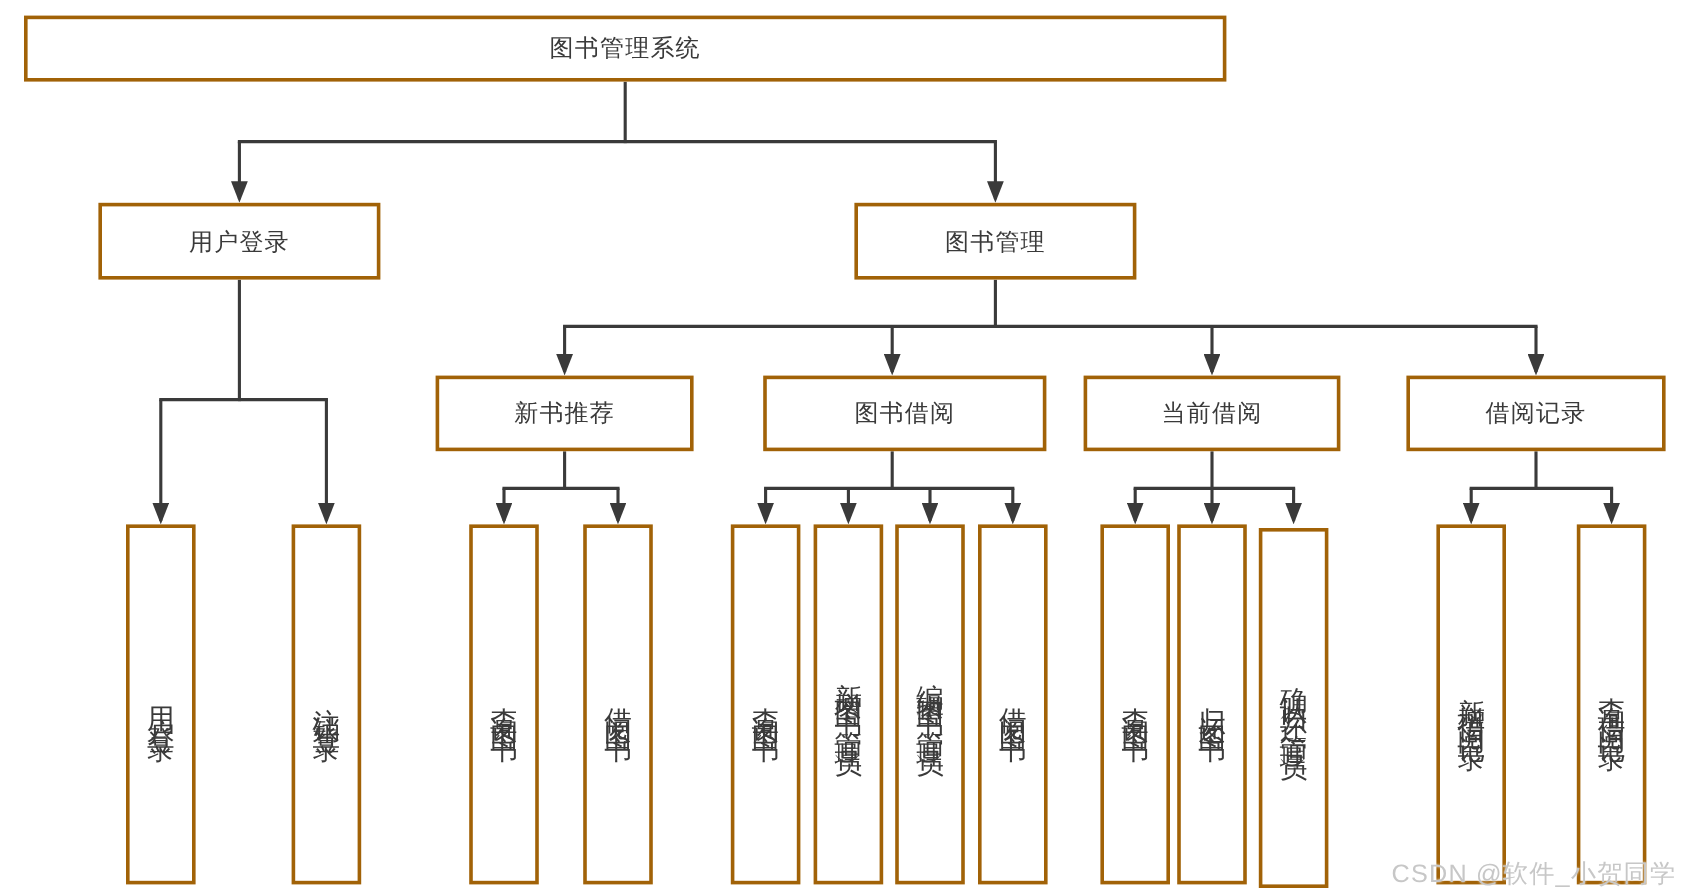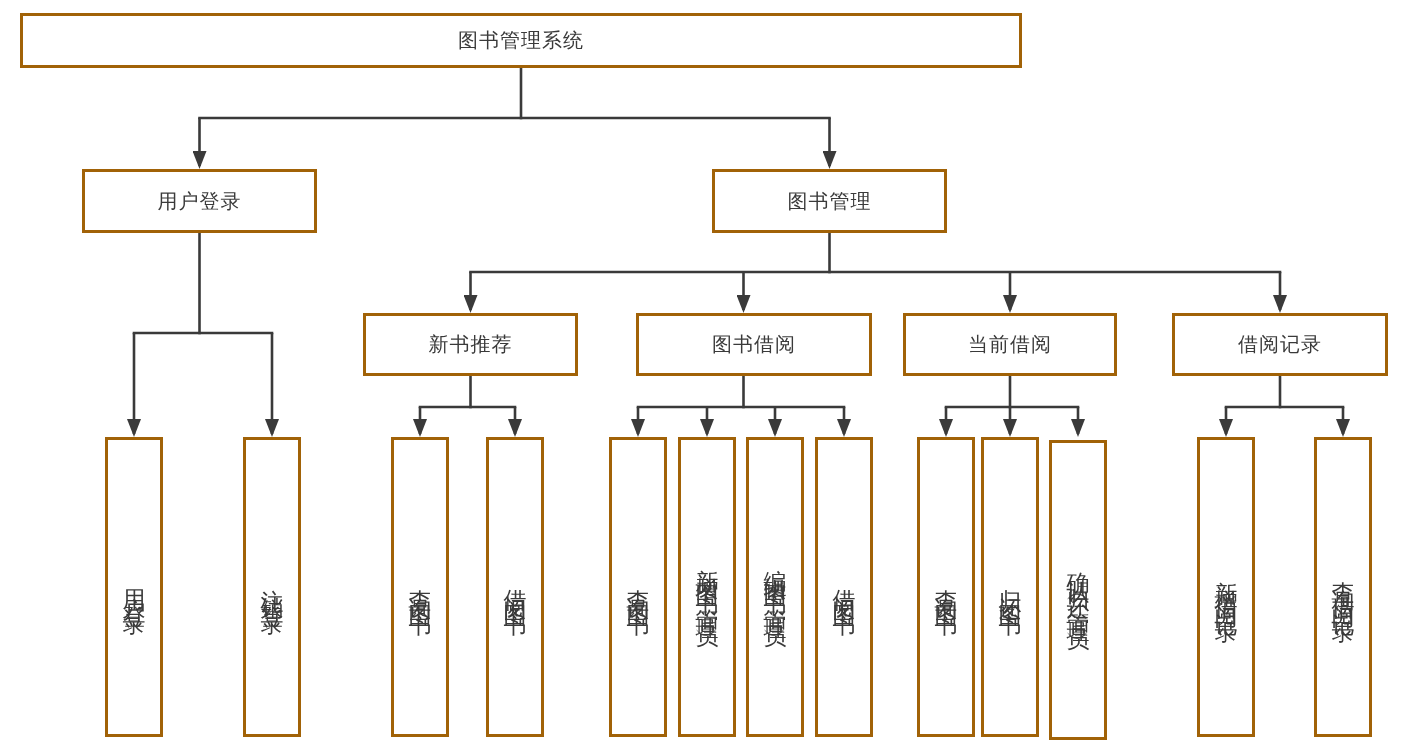"CSDN @软件_小贺同学" div.watermark { html: none -> <div>CSDN @软件_小贺同学</div> }
